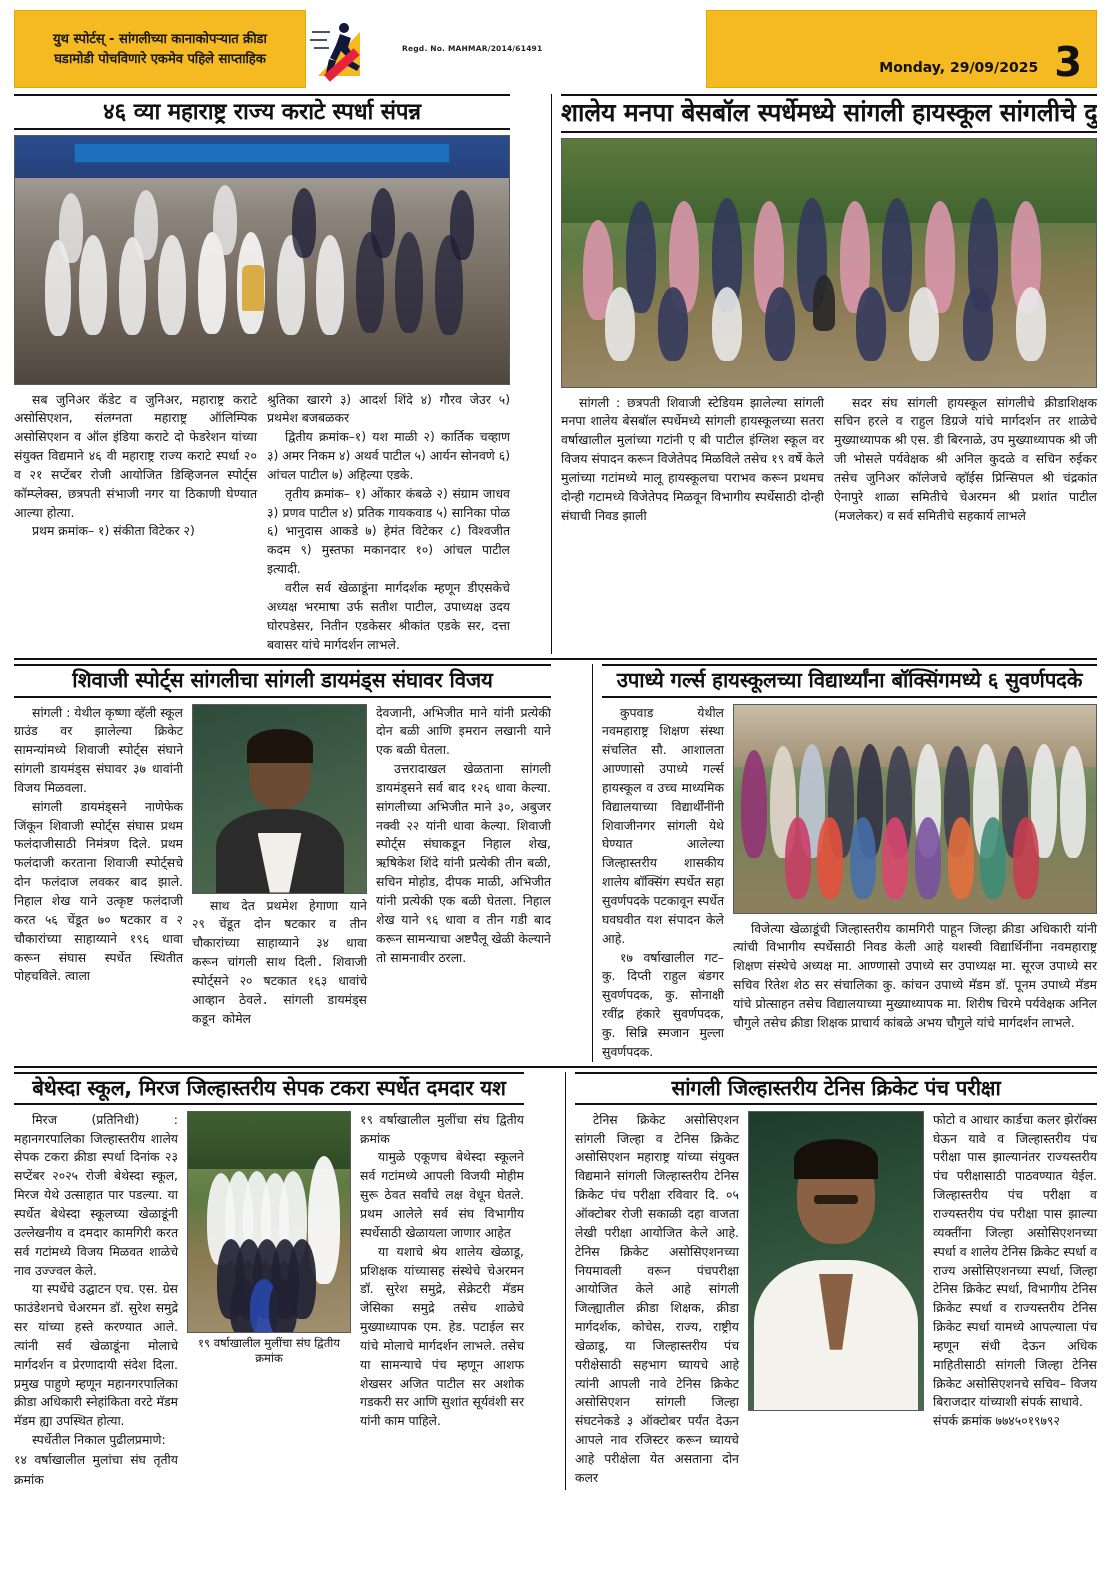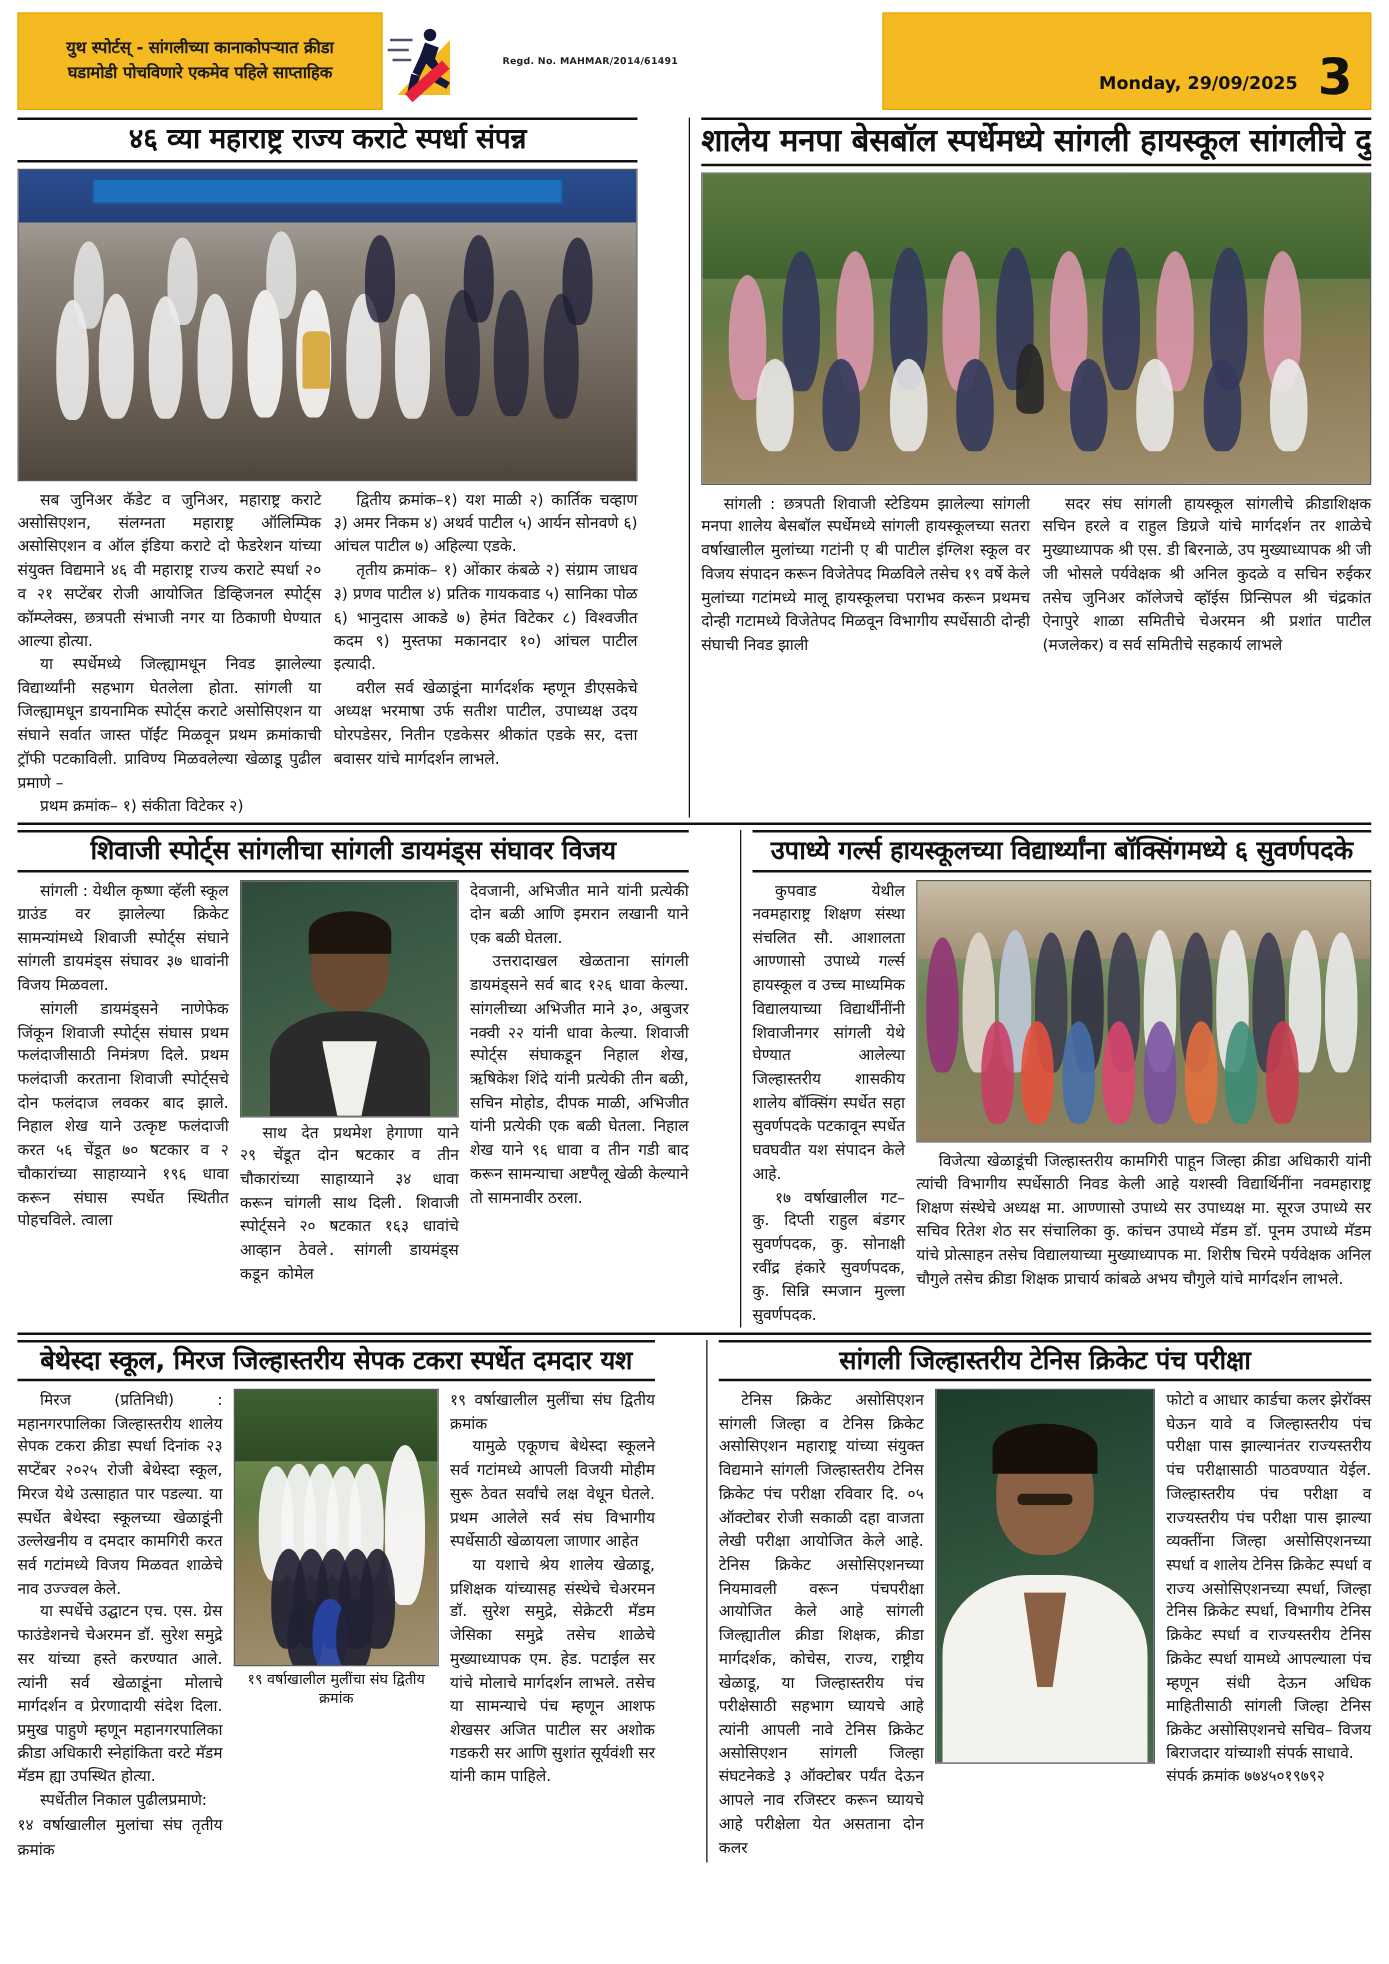"श्रुतिका खारगे ३) आदर्श शिंदे" p.noind { html: none -> <p>श्रुतिका खारगे ३) आदर्श शिंदे ४) गौरव जेउर ५) प्रथमेश बजबळकर</p> }
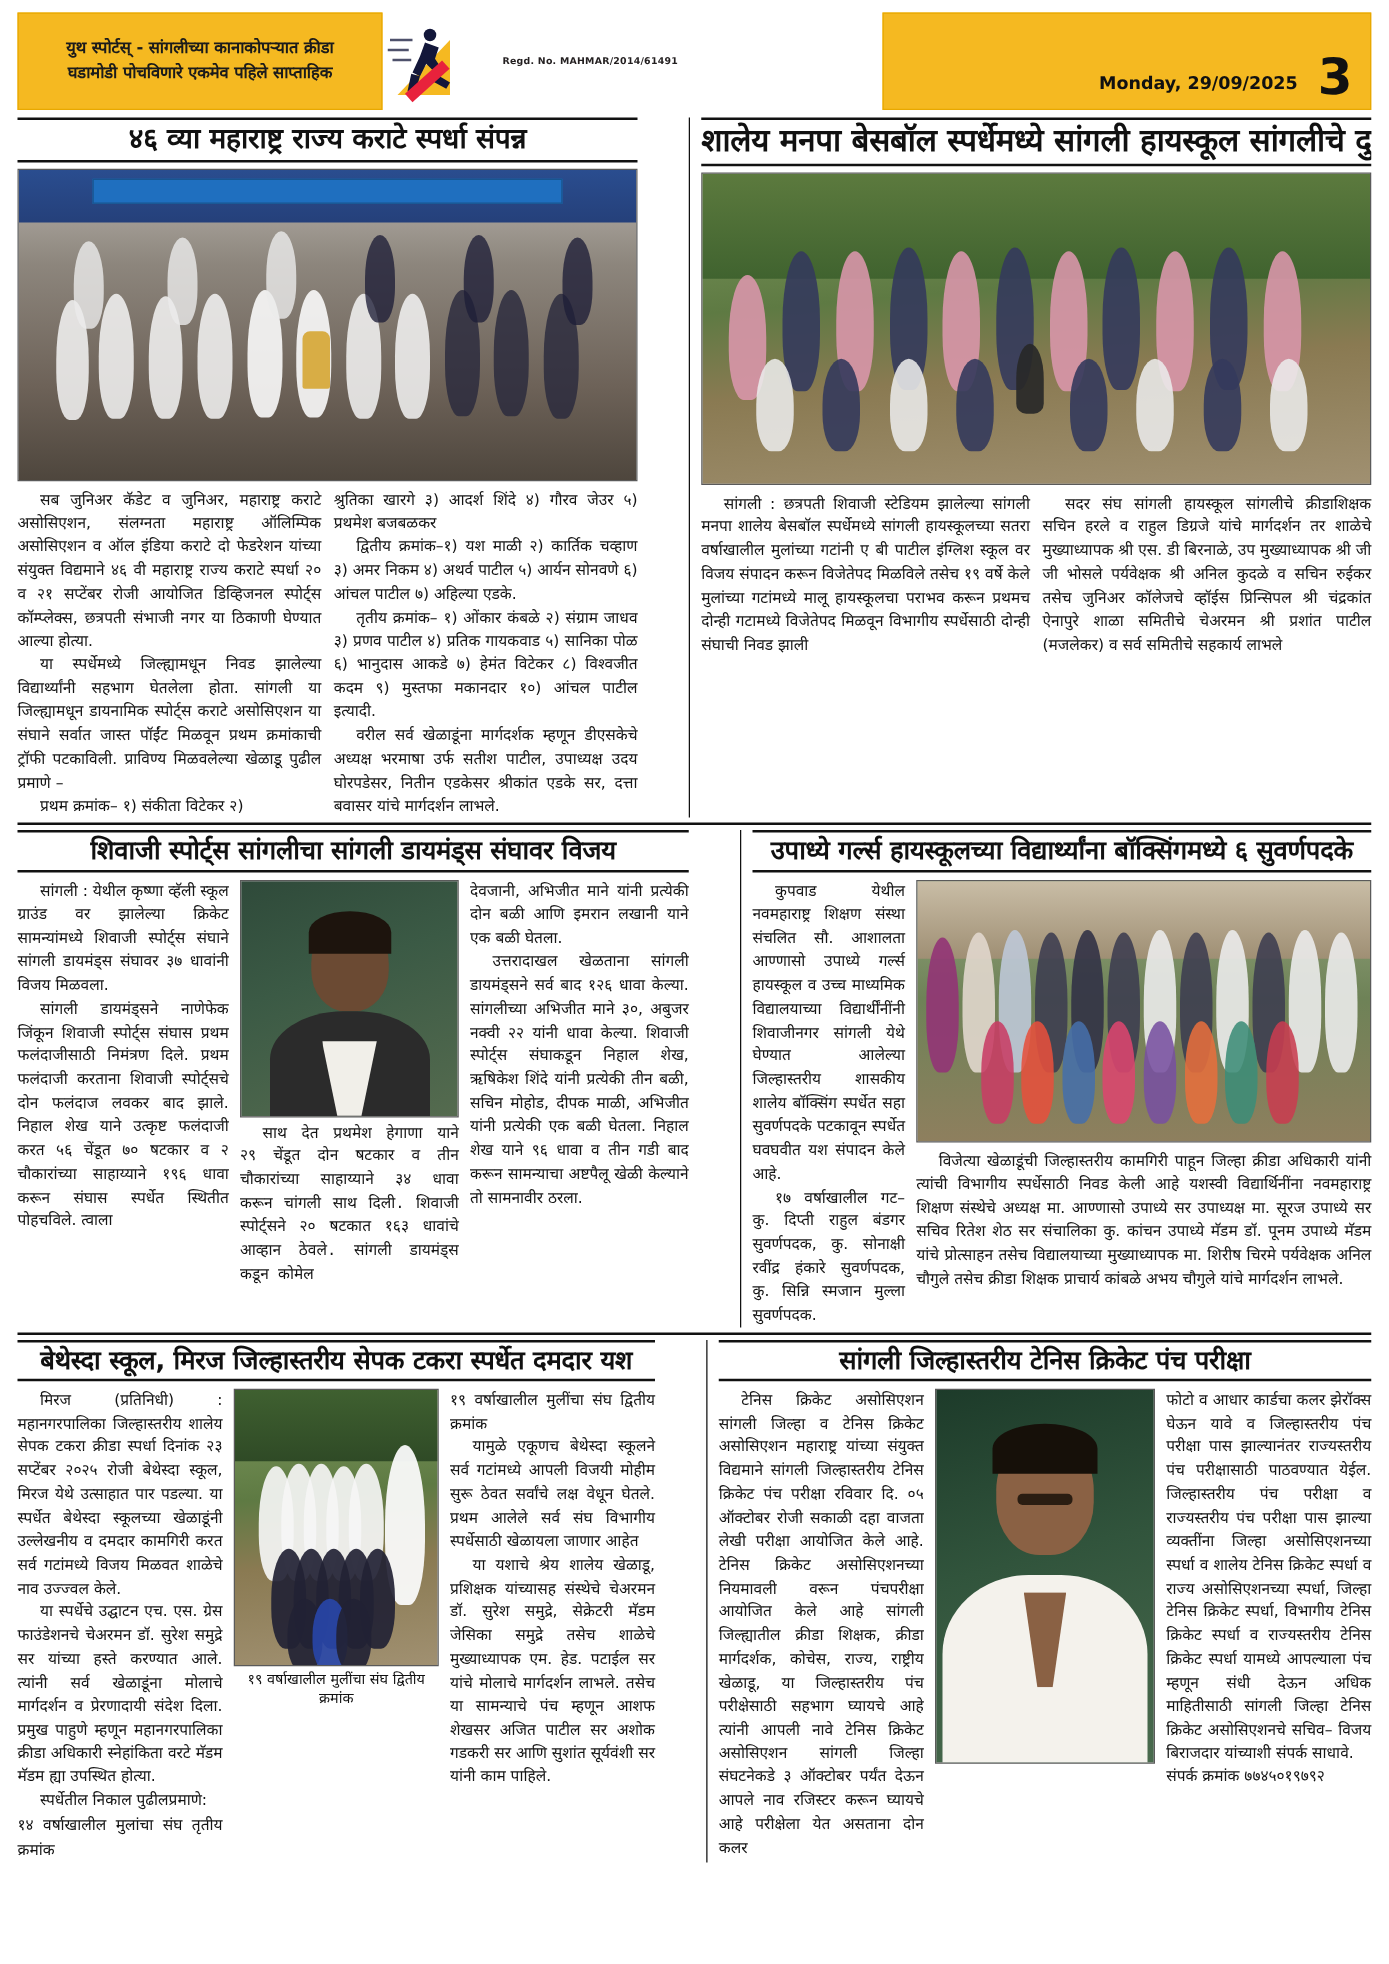"या स्पर्धेमध्ये जिल्ह्यामधून निवड" p { html: <p>या स्पर्धेमध्ये जिल्ह्यामधून निवड झालेल्या विद्यार्थ्यांनी सहभाग घेतलेला होता. सांगली या जिल्ह्यामधून डायनामिक स्पोर्ट्स कराटे असोसिएशन या संघाने सर्वात जास्त पॉईंट मिळवून प्रथम क्रमांकाची ट्रॉफी पटकाविली. प्राविण्य मिळवलेल्या खेळाडू पुढील प्रमाणे –</p> -> none }
